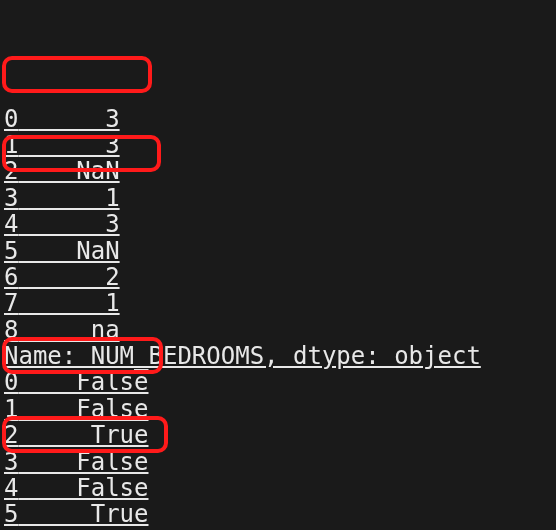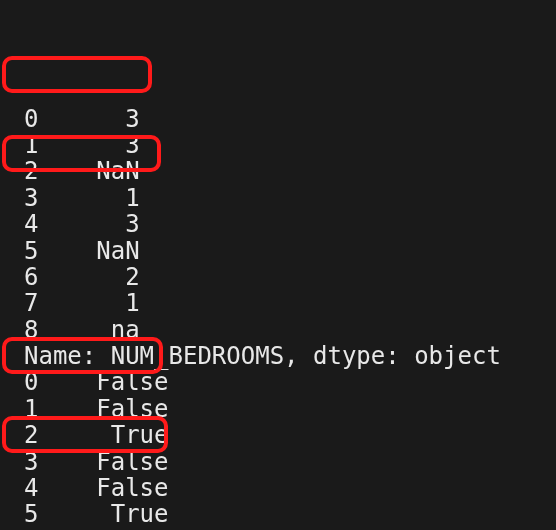"0 3" .line { padding-left: 24px -> 4px; text-decoration: none -> underline }
